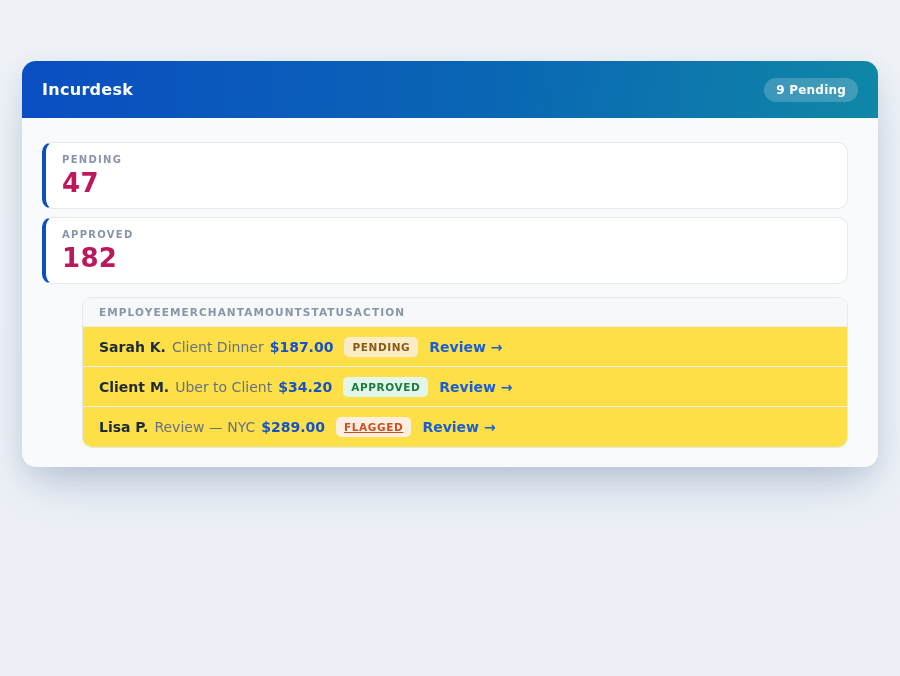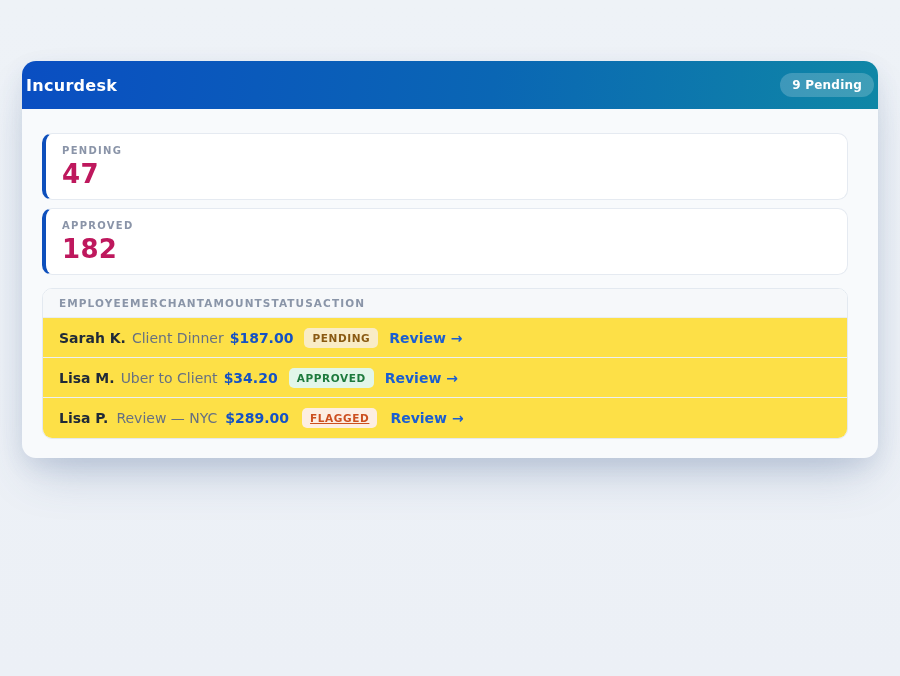"Incurdesk" .app-header { height: 48px -> 57px; padding: 0 4px -> 0 20px }
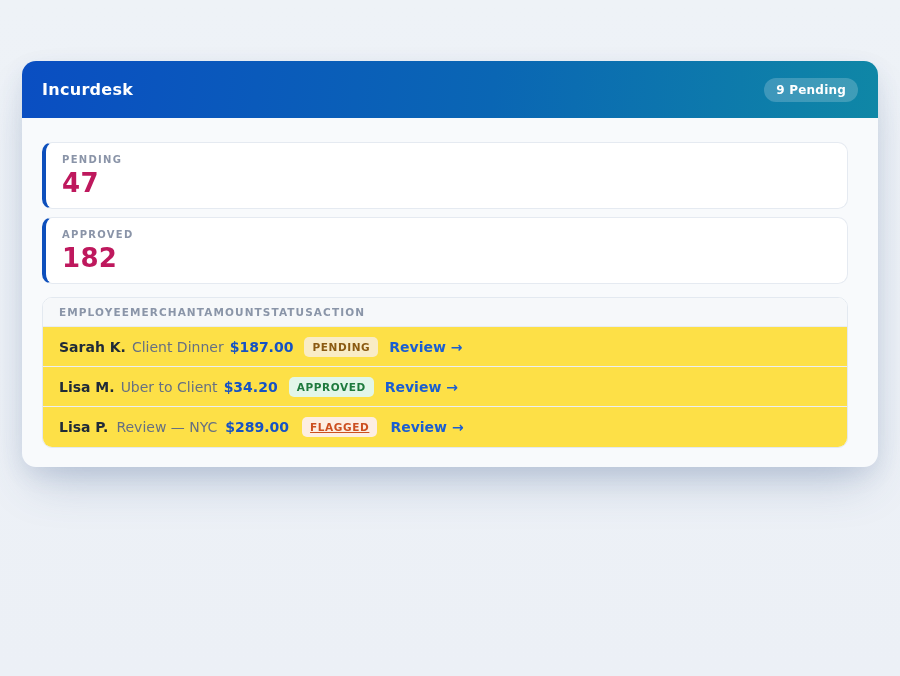"EMPLOYEEMERCHANTAMOUNTSTATUSACTION" .expense-table { margin-left: none -> 40px }
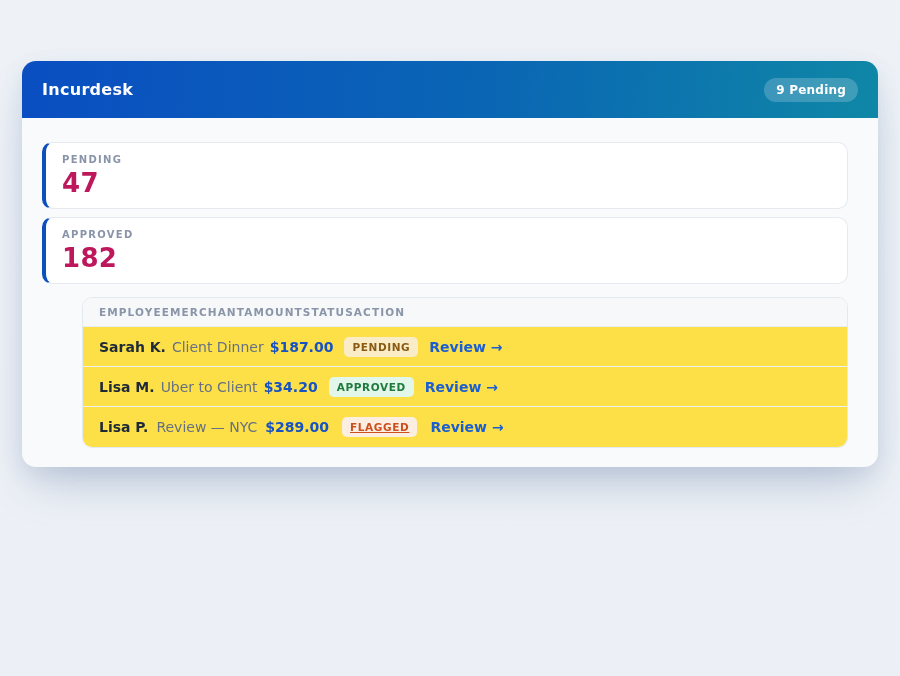"Lisa M." span.cell-employee { text: Lisa -> Client }
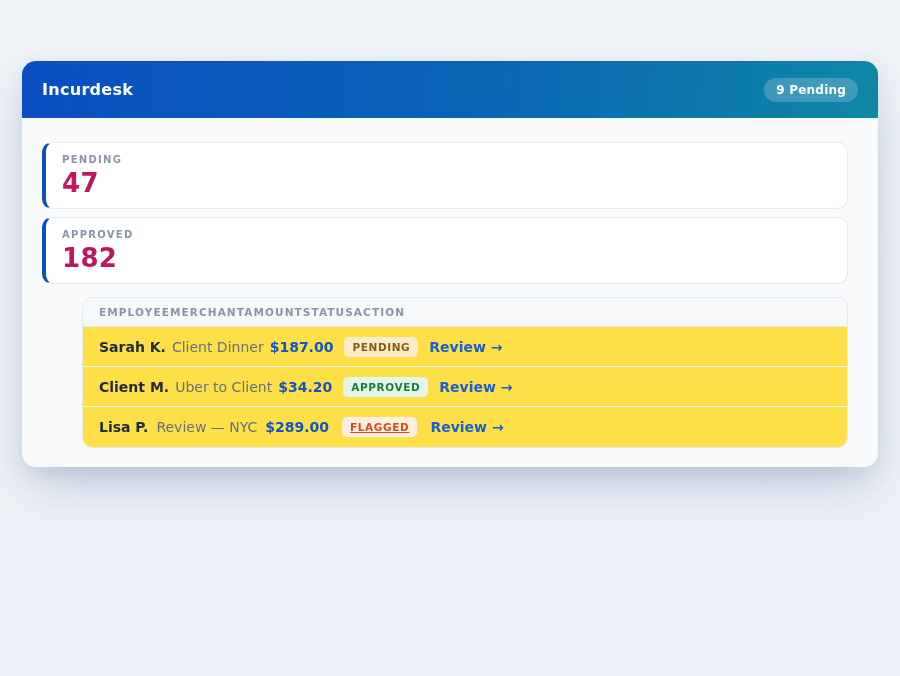"Lisa P." .table-row:last-child { gap: 8px -> none }
